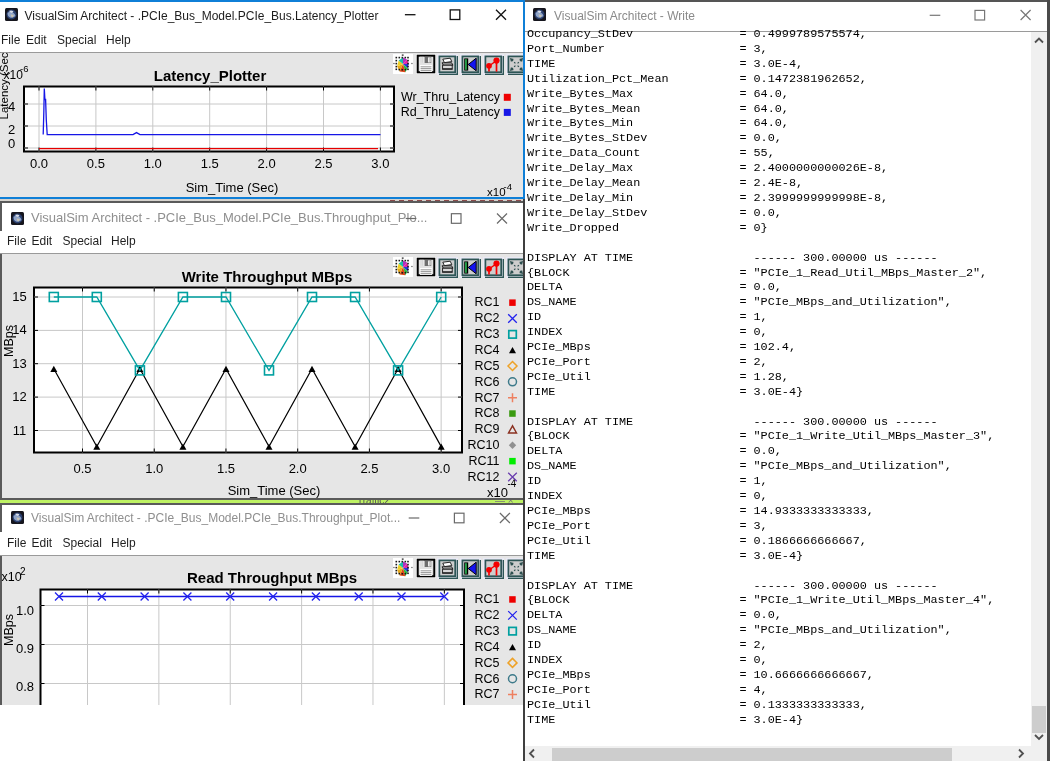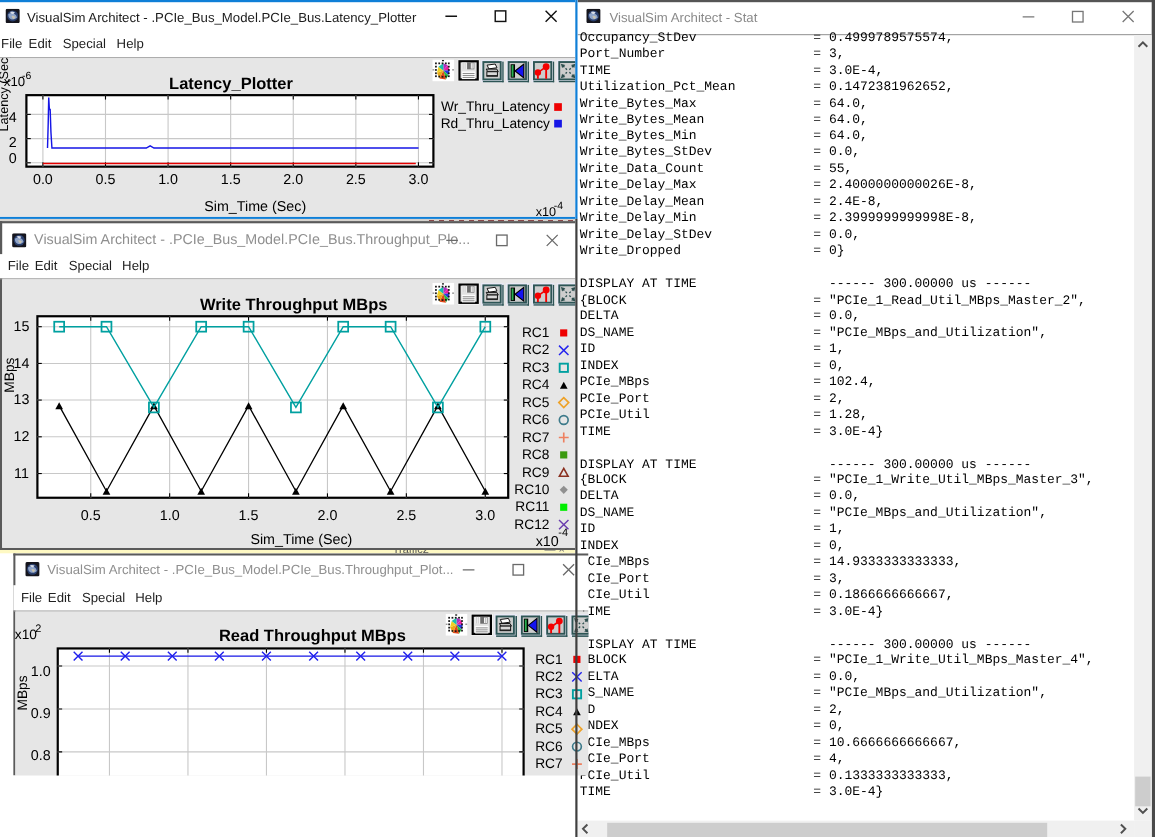"VisualSim Architect - Stat" span { text: Stat -> Write }
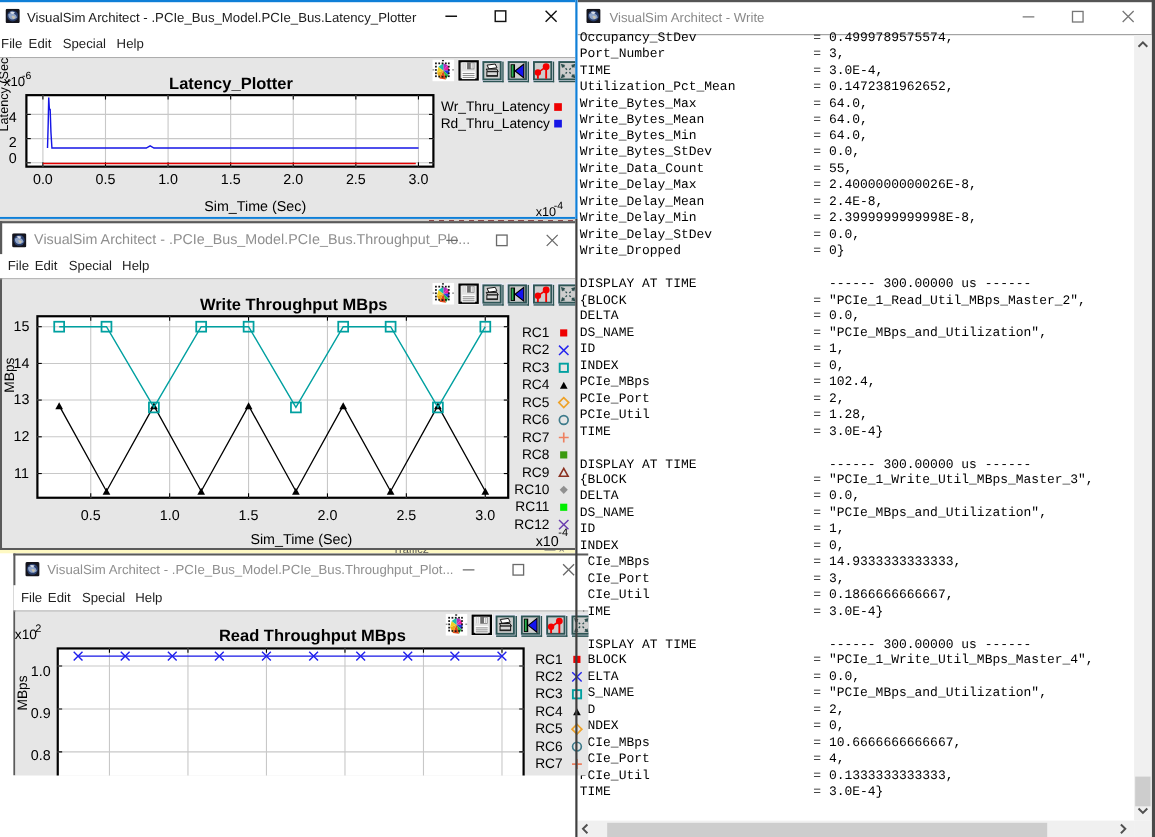"Traffic2" div { background: #fef9c3 -> #bef264 }
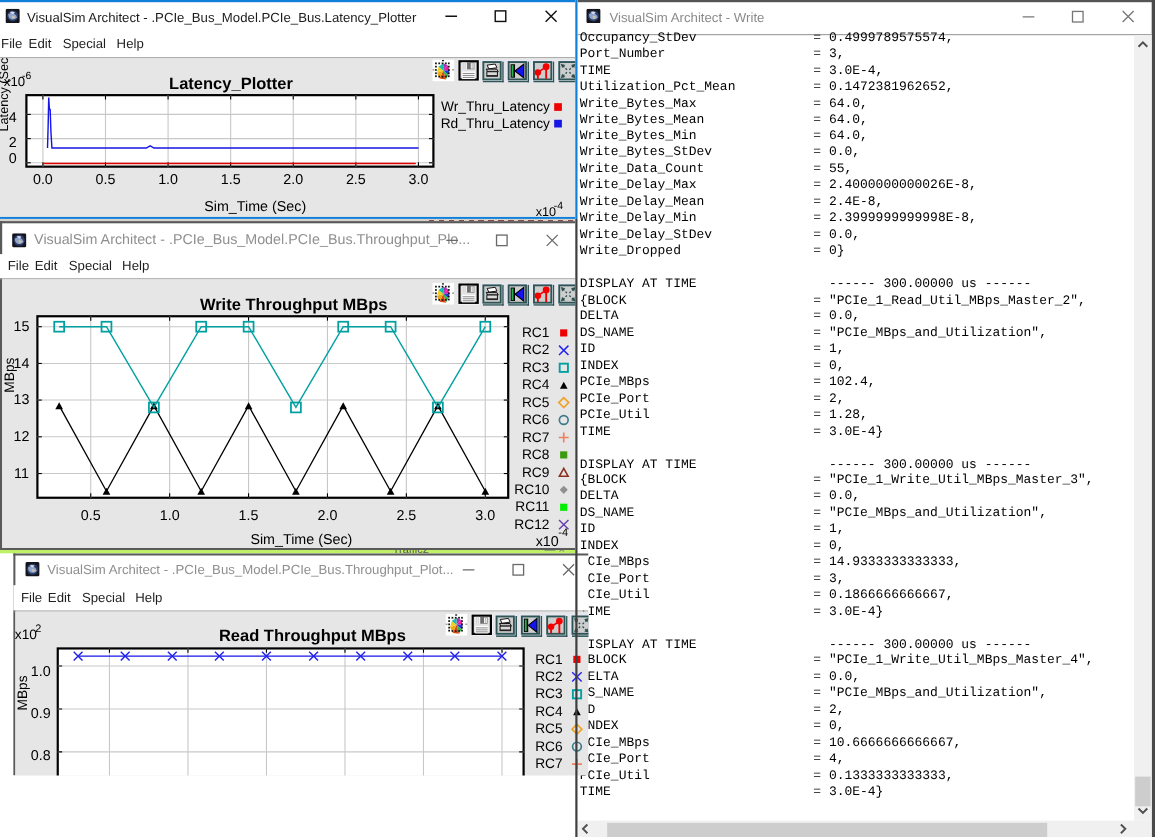"VisualSim Architect -" div.win { left: 12px -> 0 }
